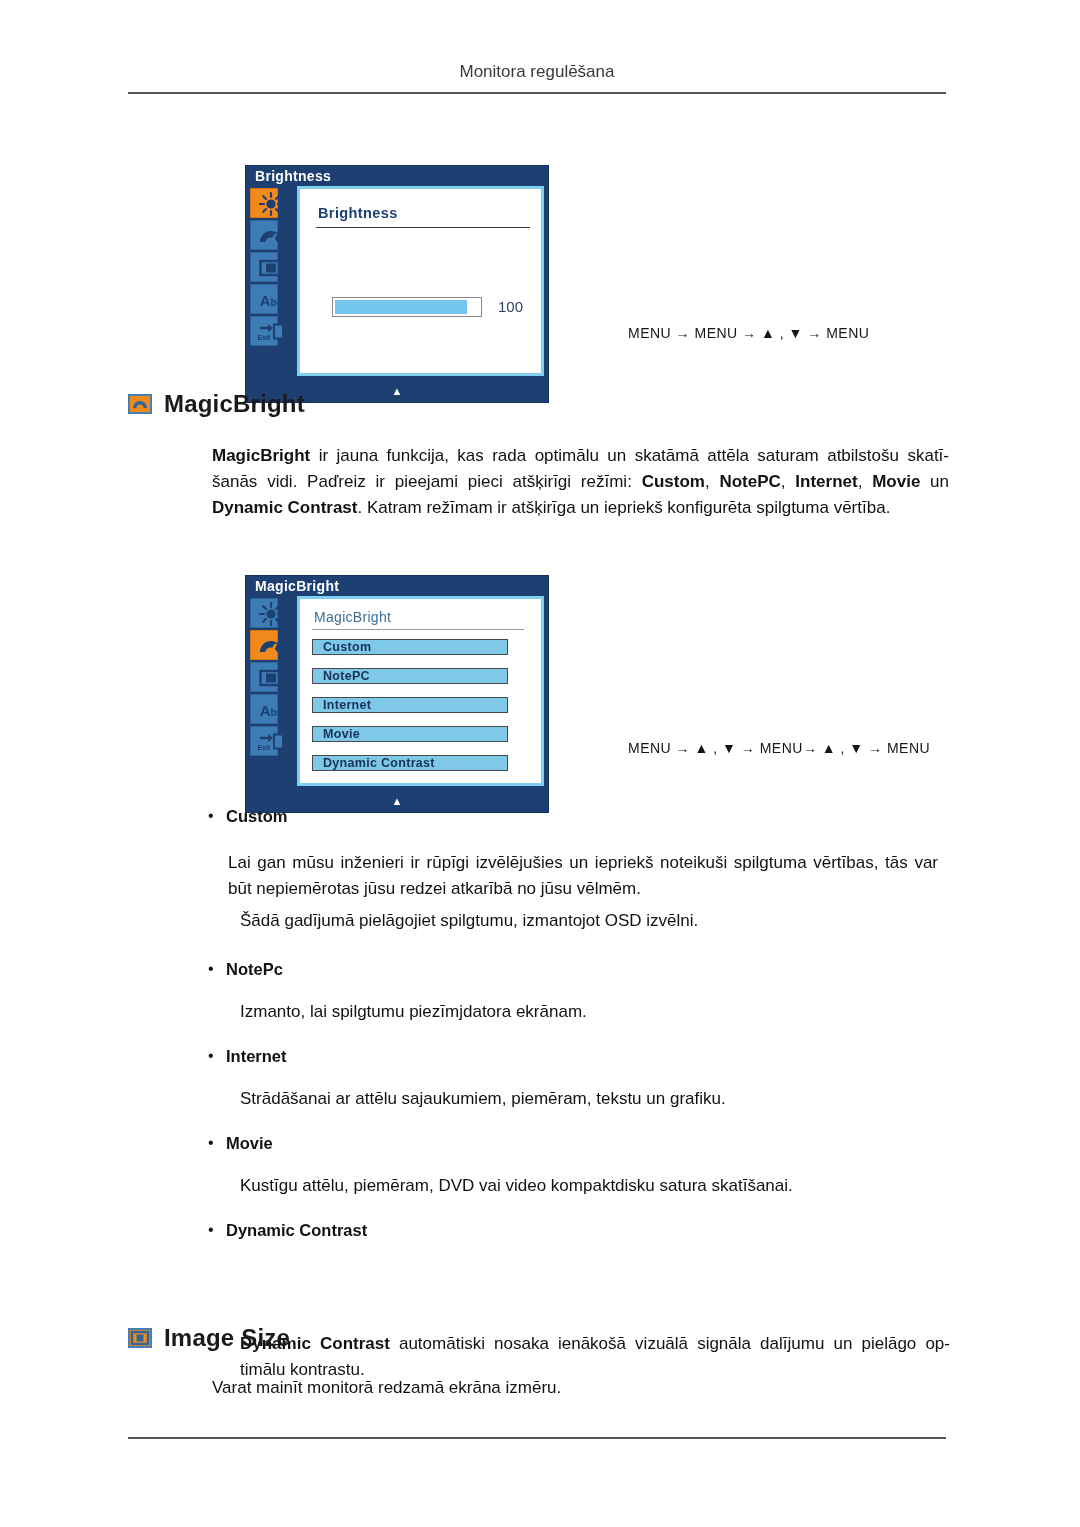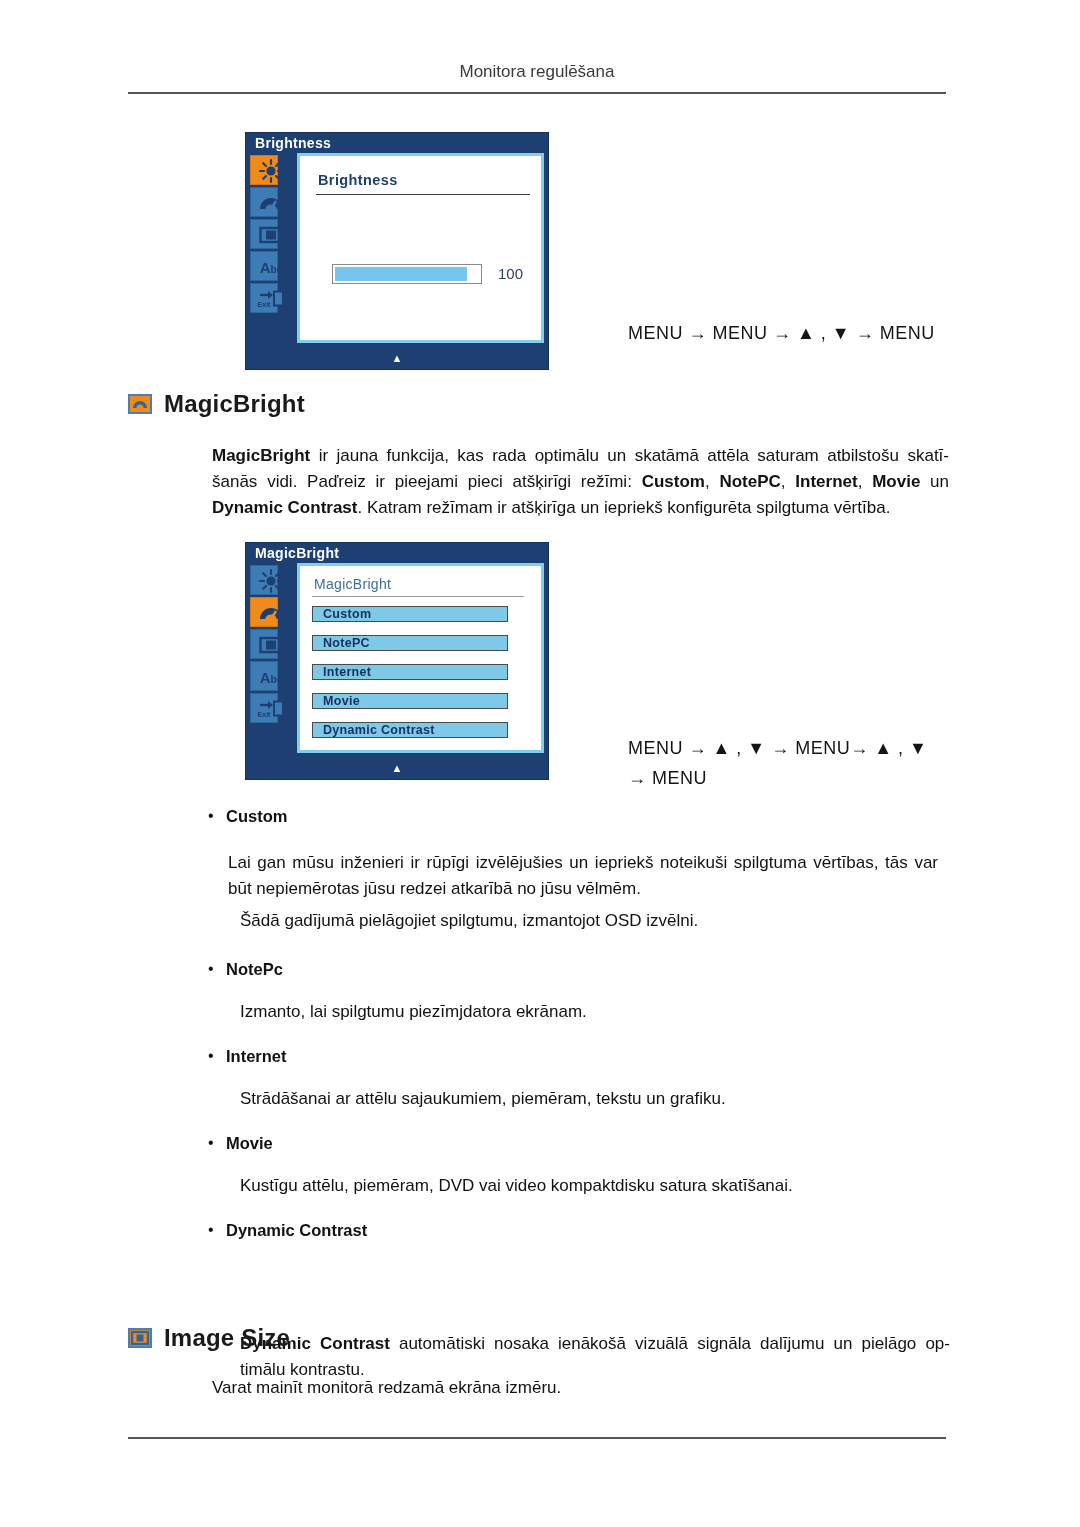"Brightness" .osd { margin-top: none -> 33px }
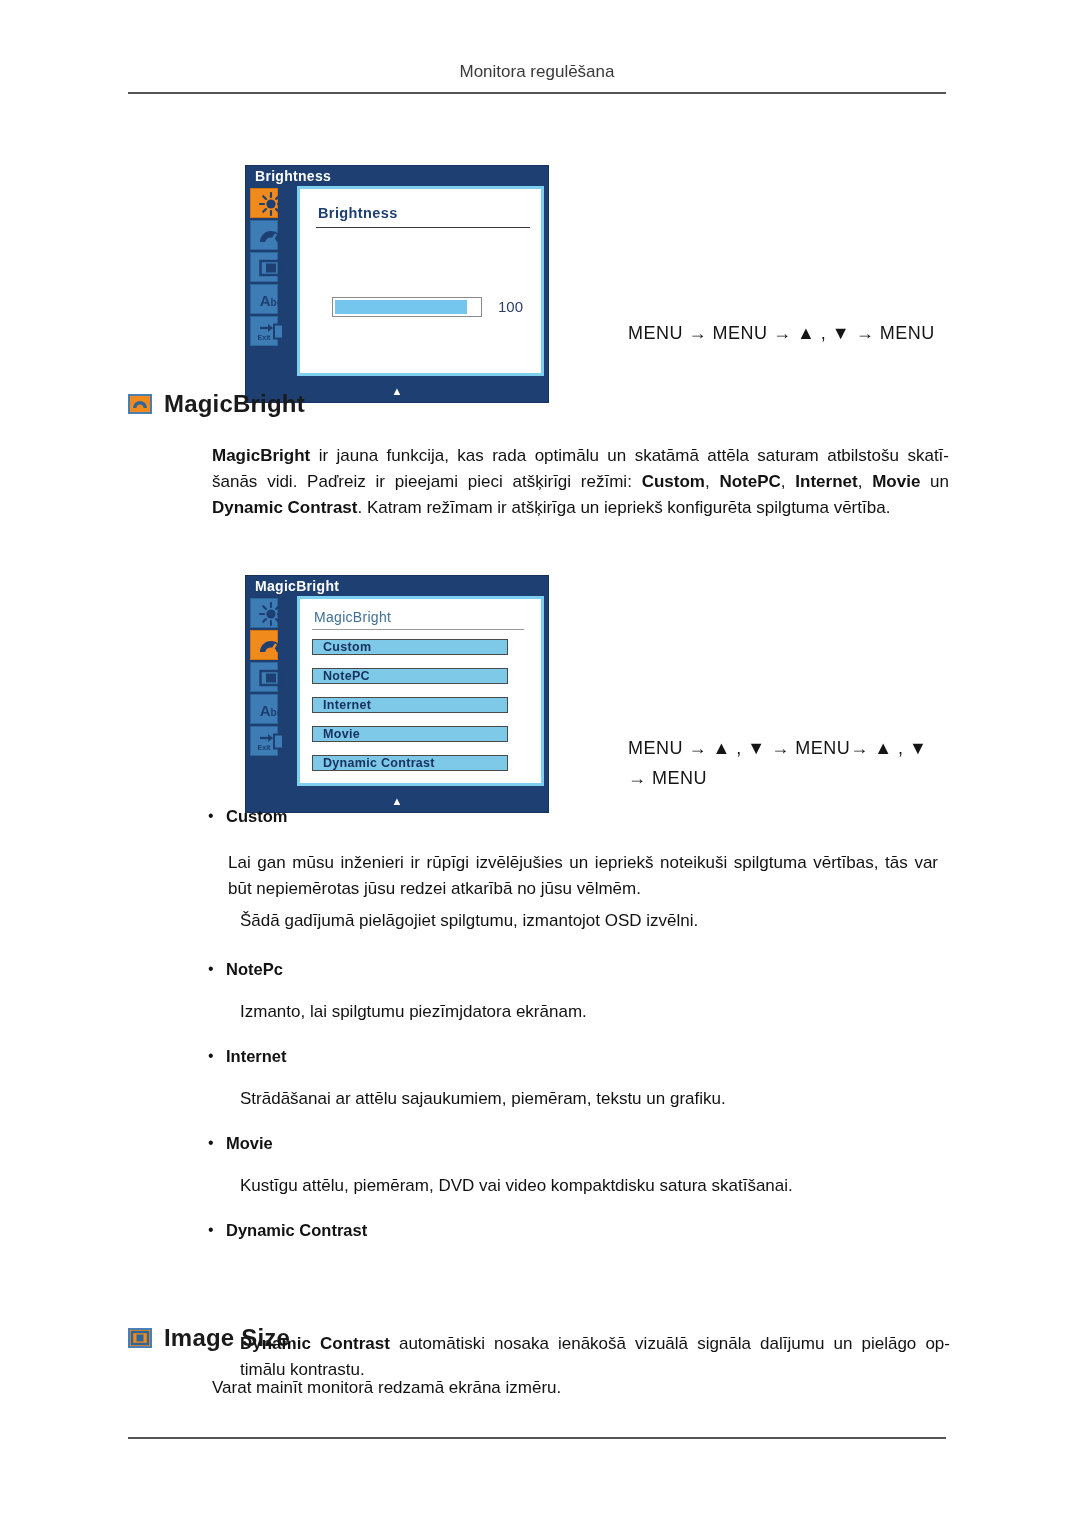"MENU → MENU → ▲" .navkeys { font-size: 18px -> 14px }
